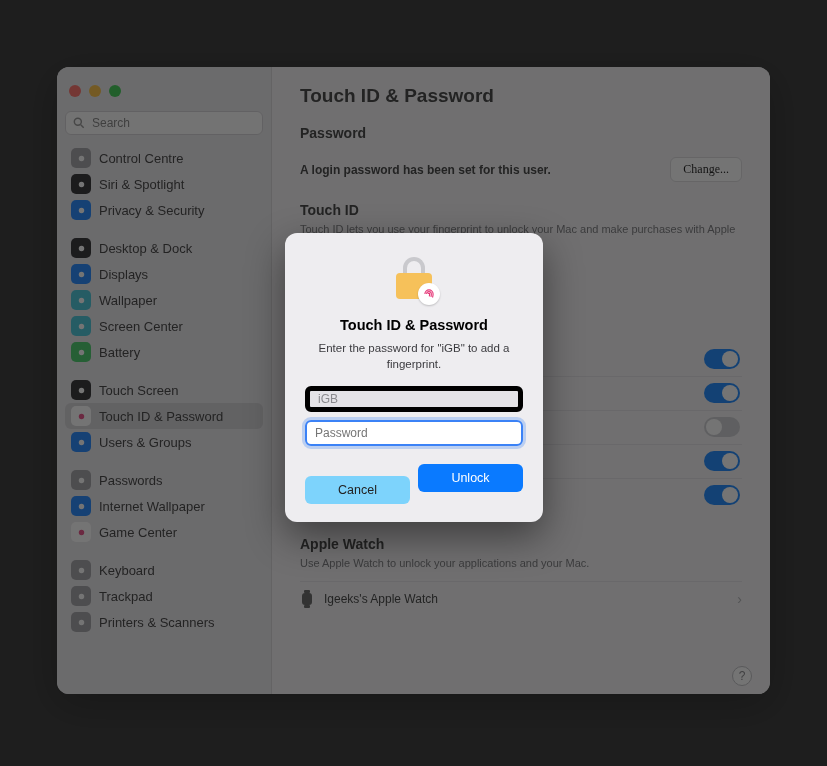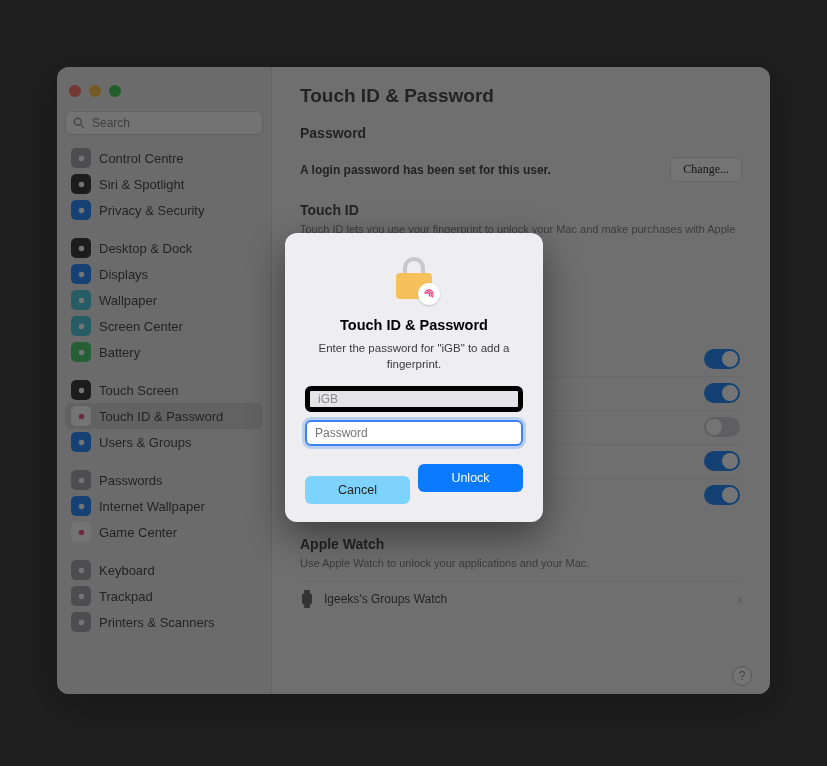"Igeeks's Groups Watch" span { text: Groups -> Apple }
